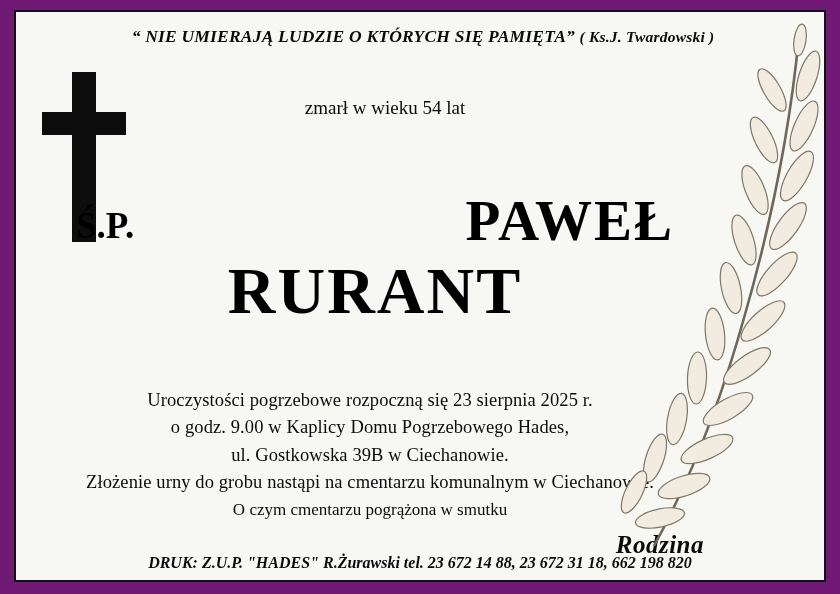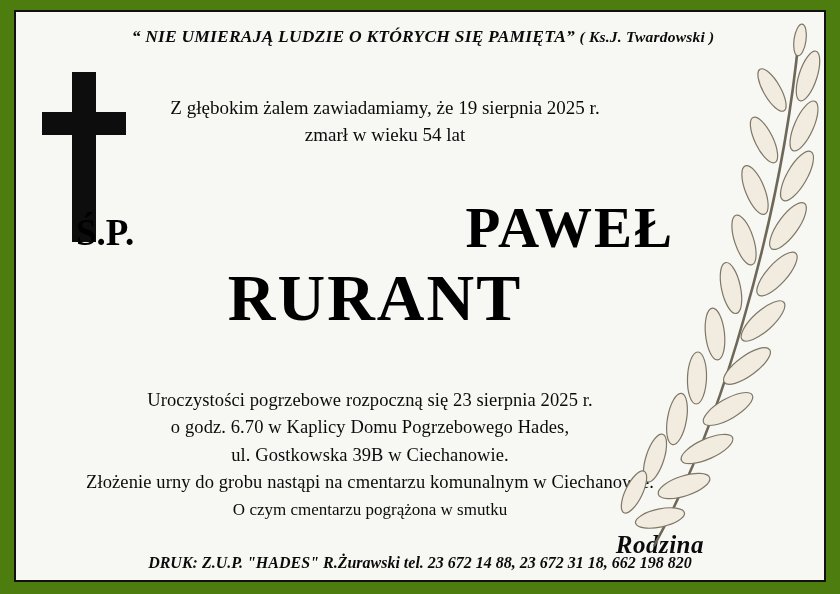"“ NIE UMIERAJĄ LUDZIE O" #notice { background: #4d7c0f -> #701a75 }
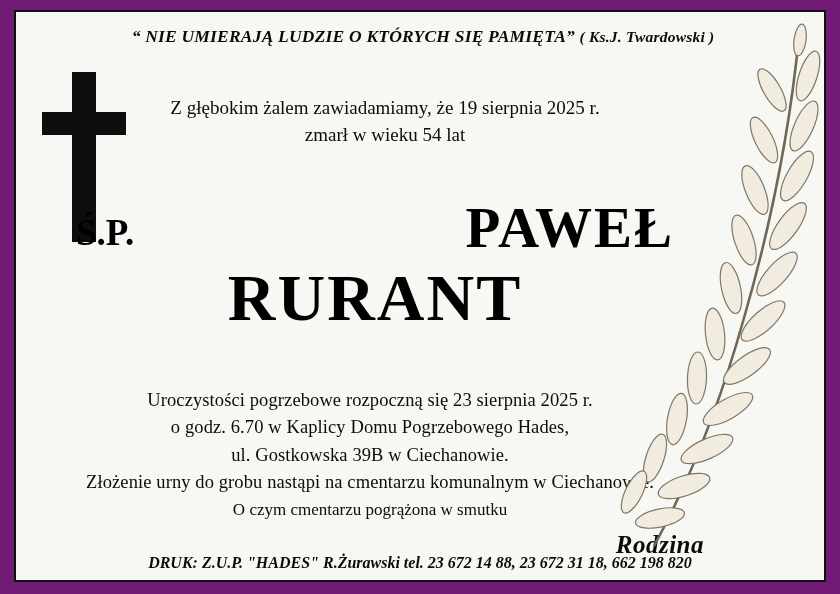"Z głębokim żalem zawiadamiamy, że" div { html: <div>Z głębokim żalem zawiadamiamy, że 19 sierpnia 2025 r.</div> -> none }
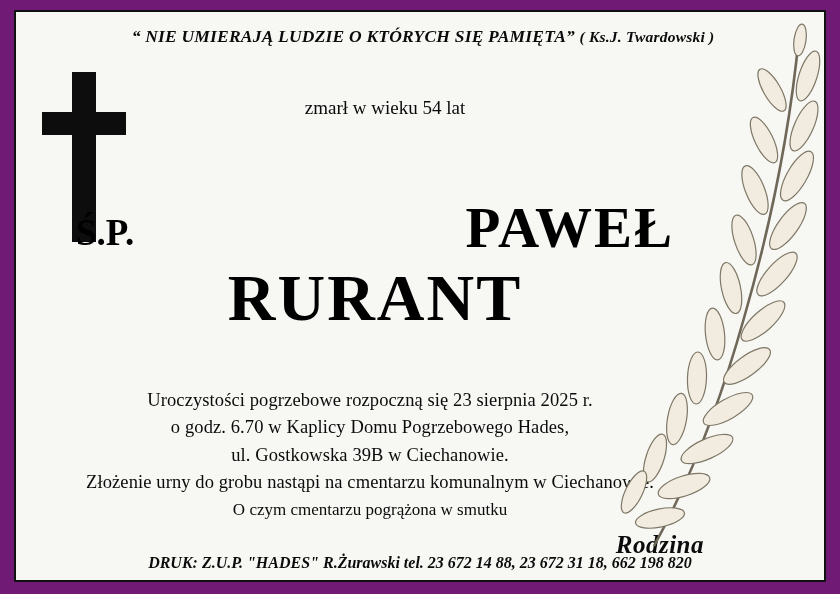"PAWEŁ" .firstname { margin-top: 7px -> none }
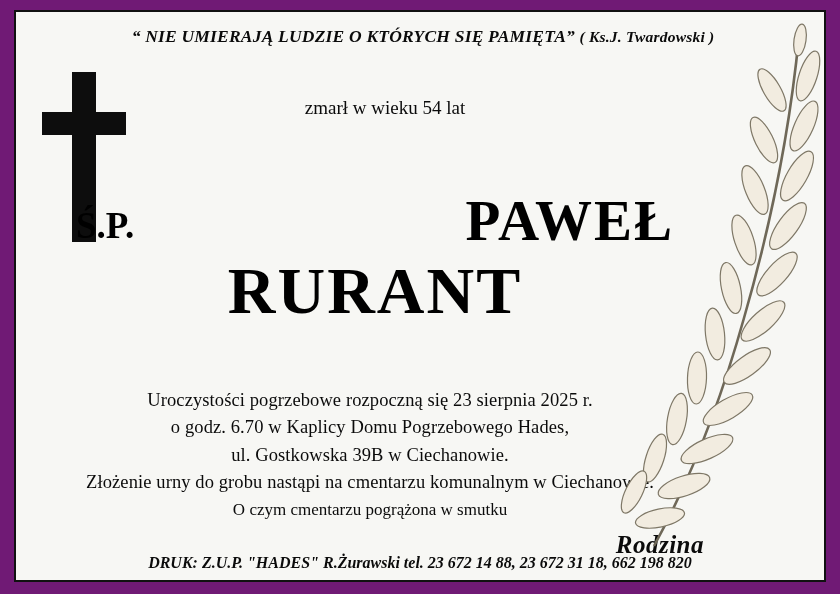"o godz. 6.70 w Kaplicy" div.line-wide { text: 6.70 -> 9.00 }
